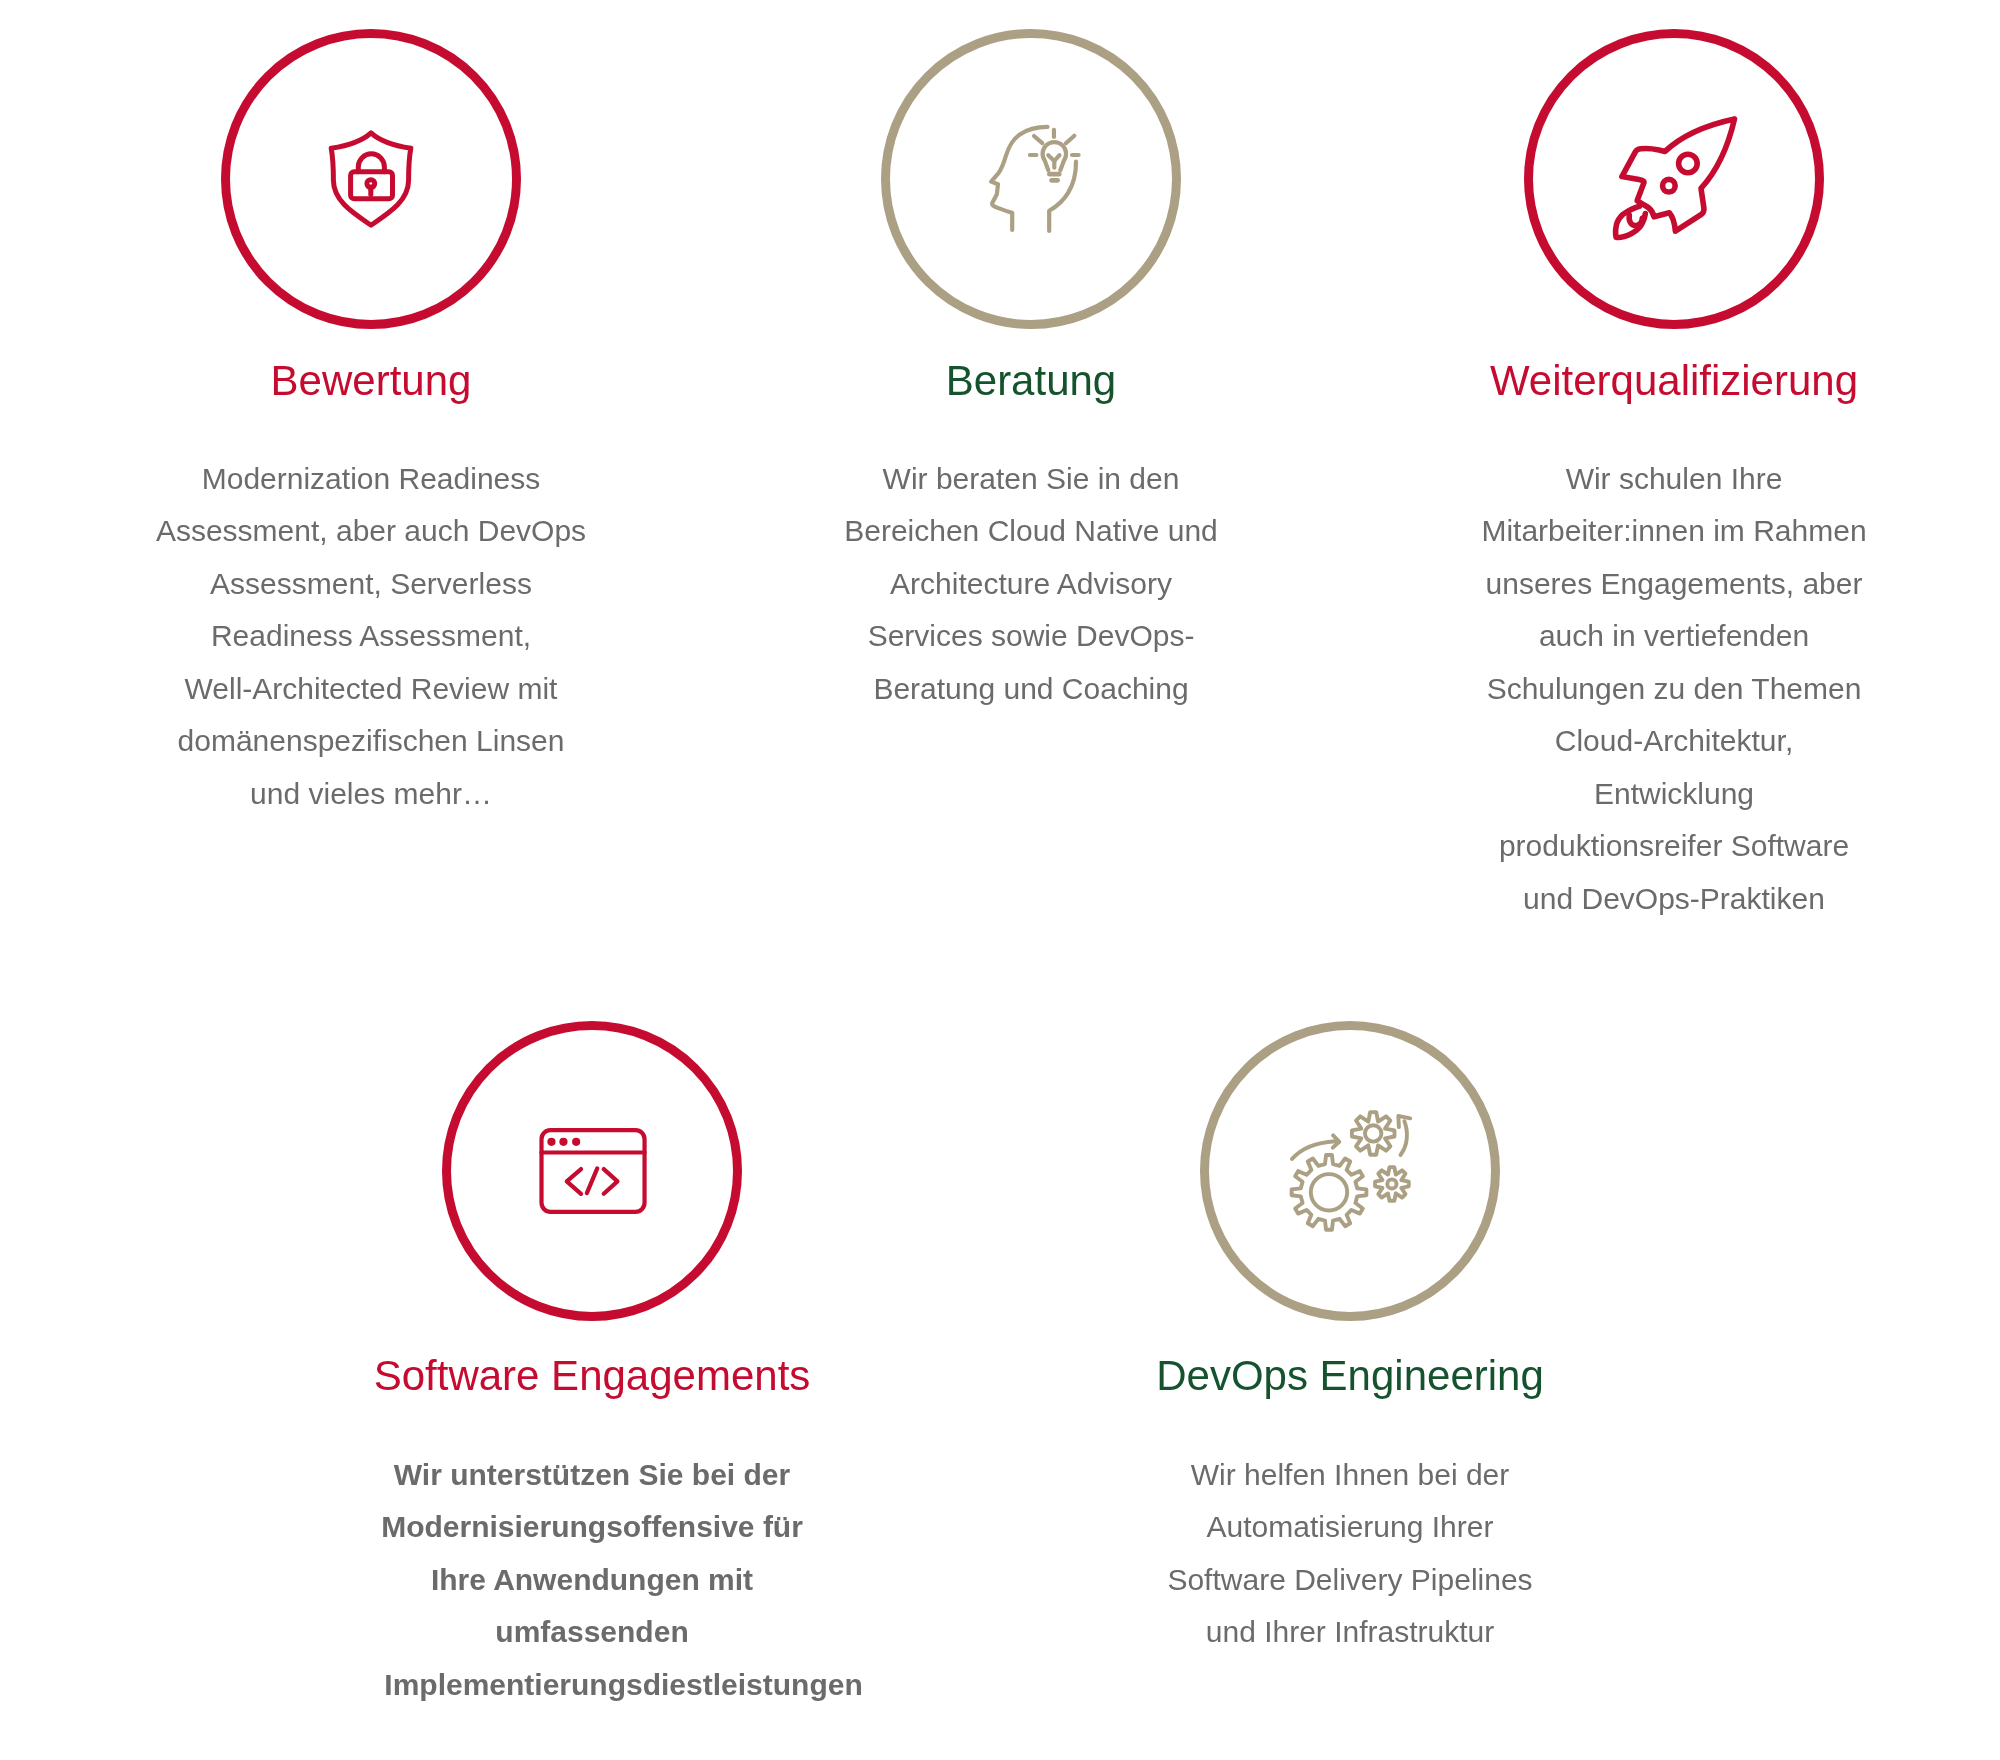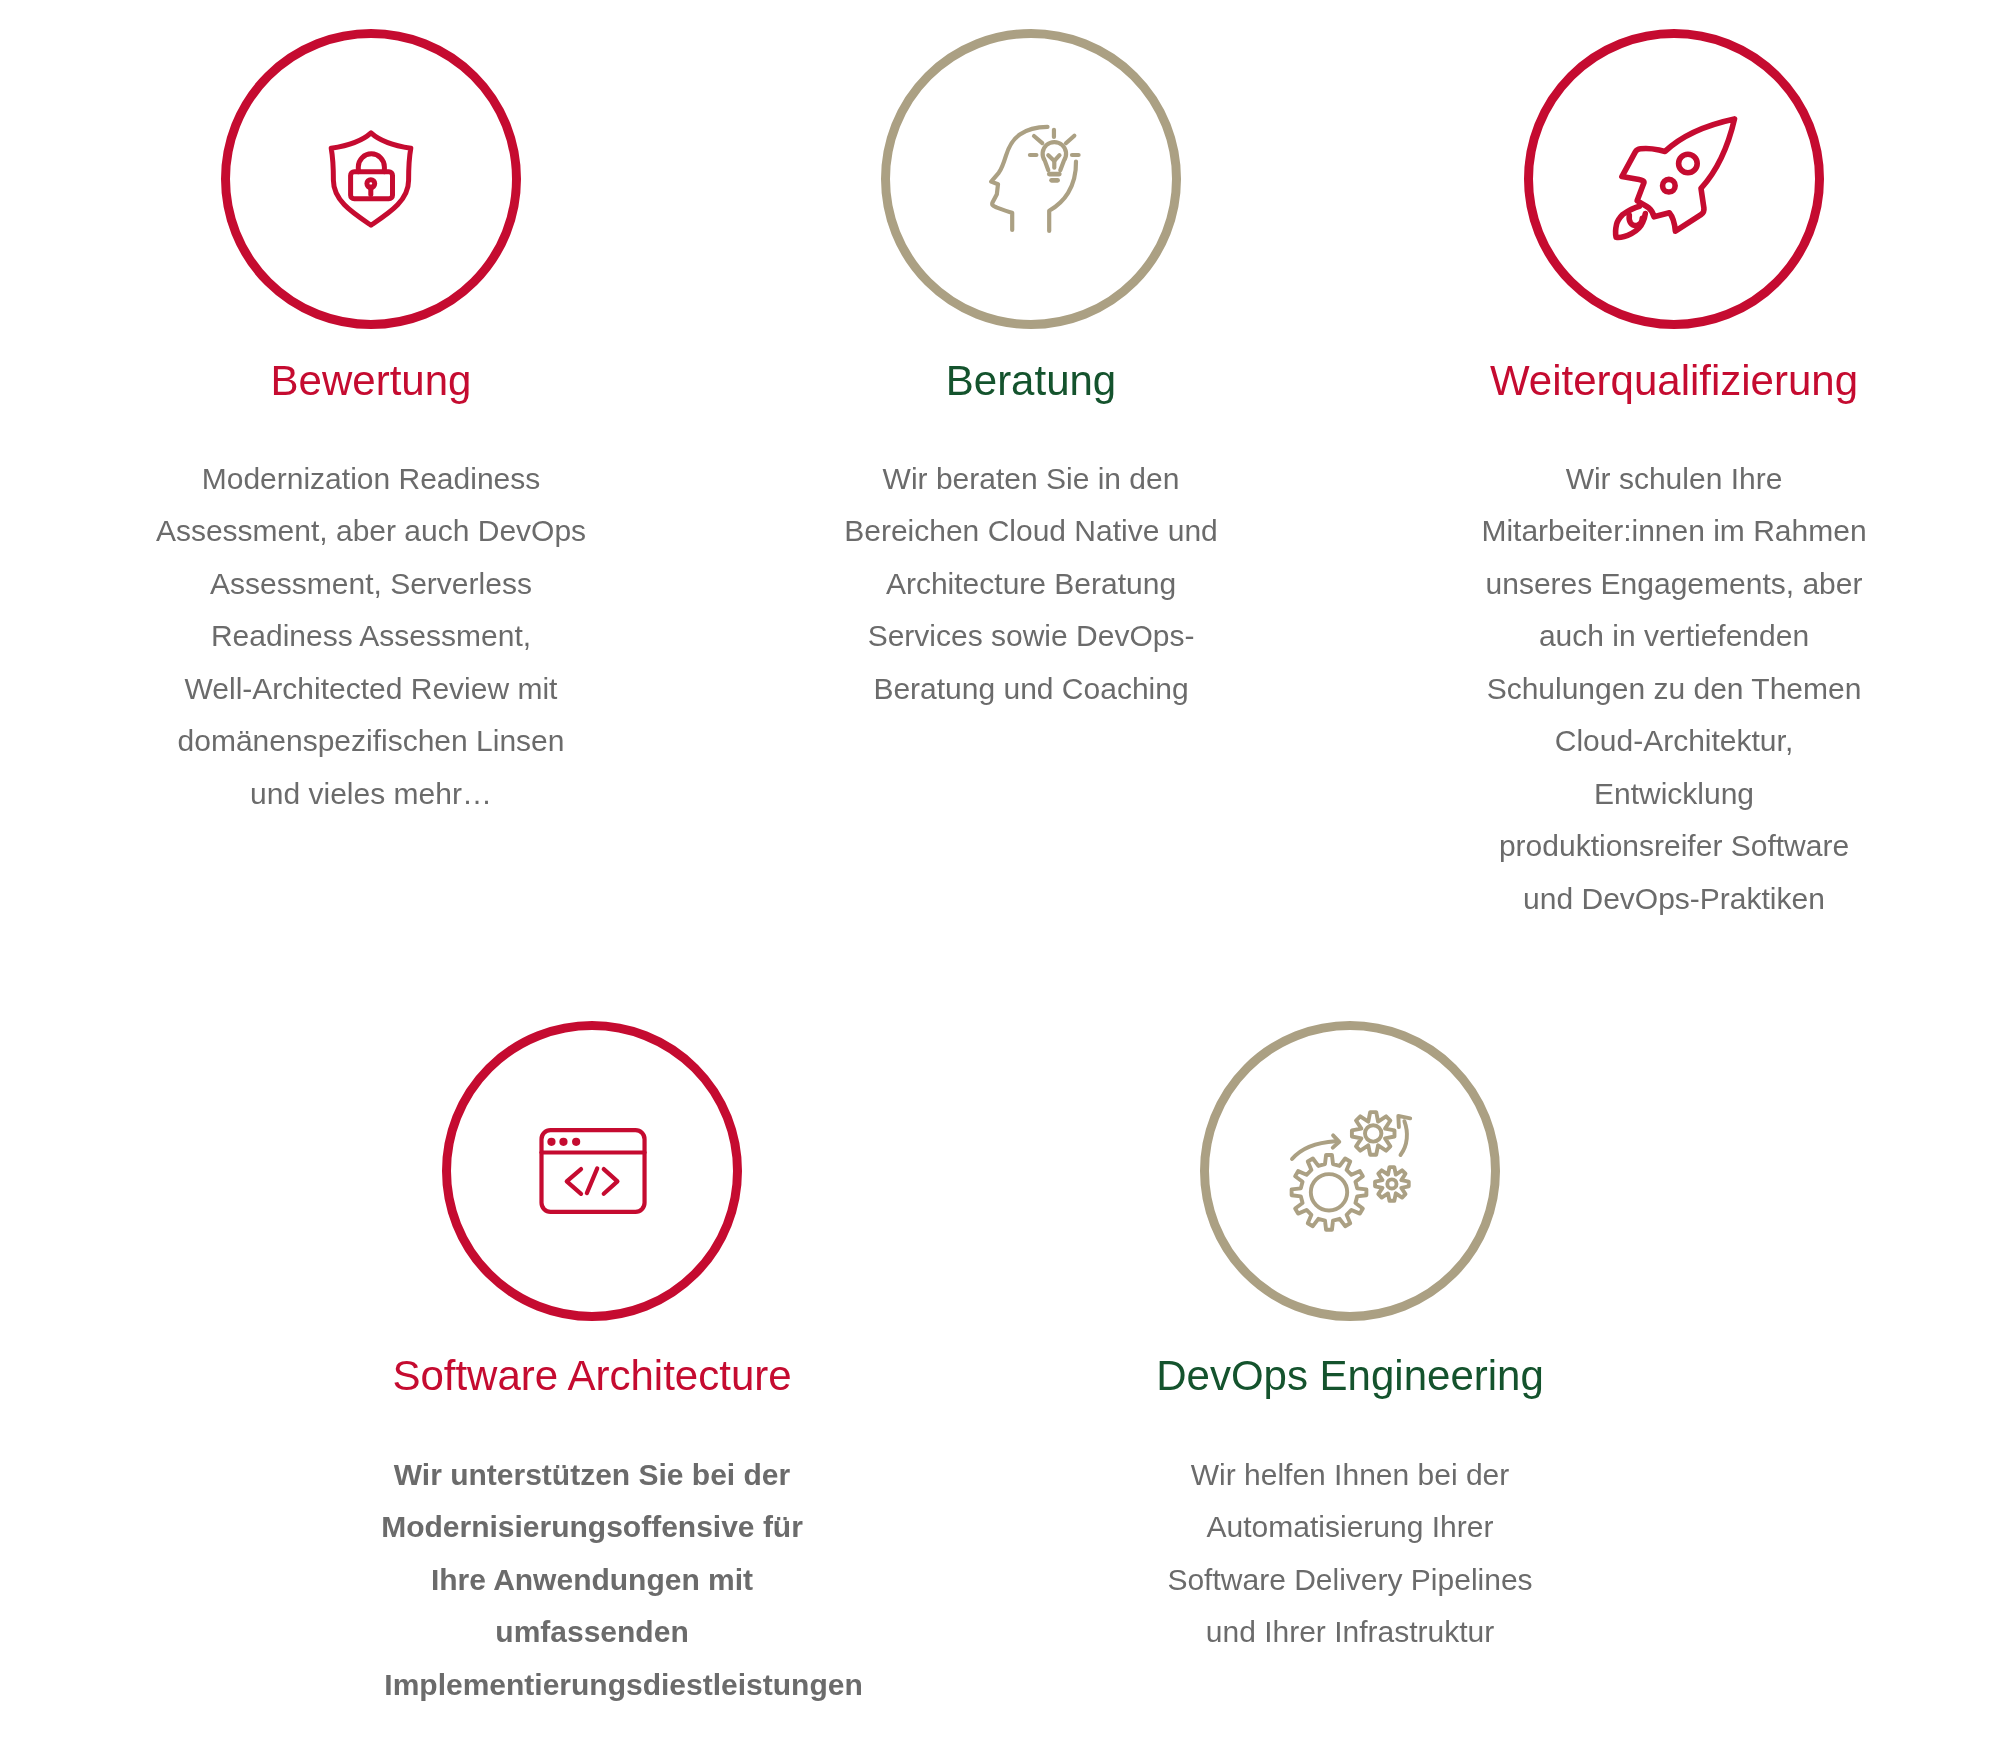"Architecture Beratung" div { text: Beratung -> Advisory }
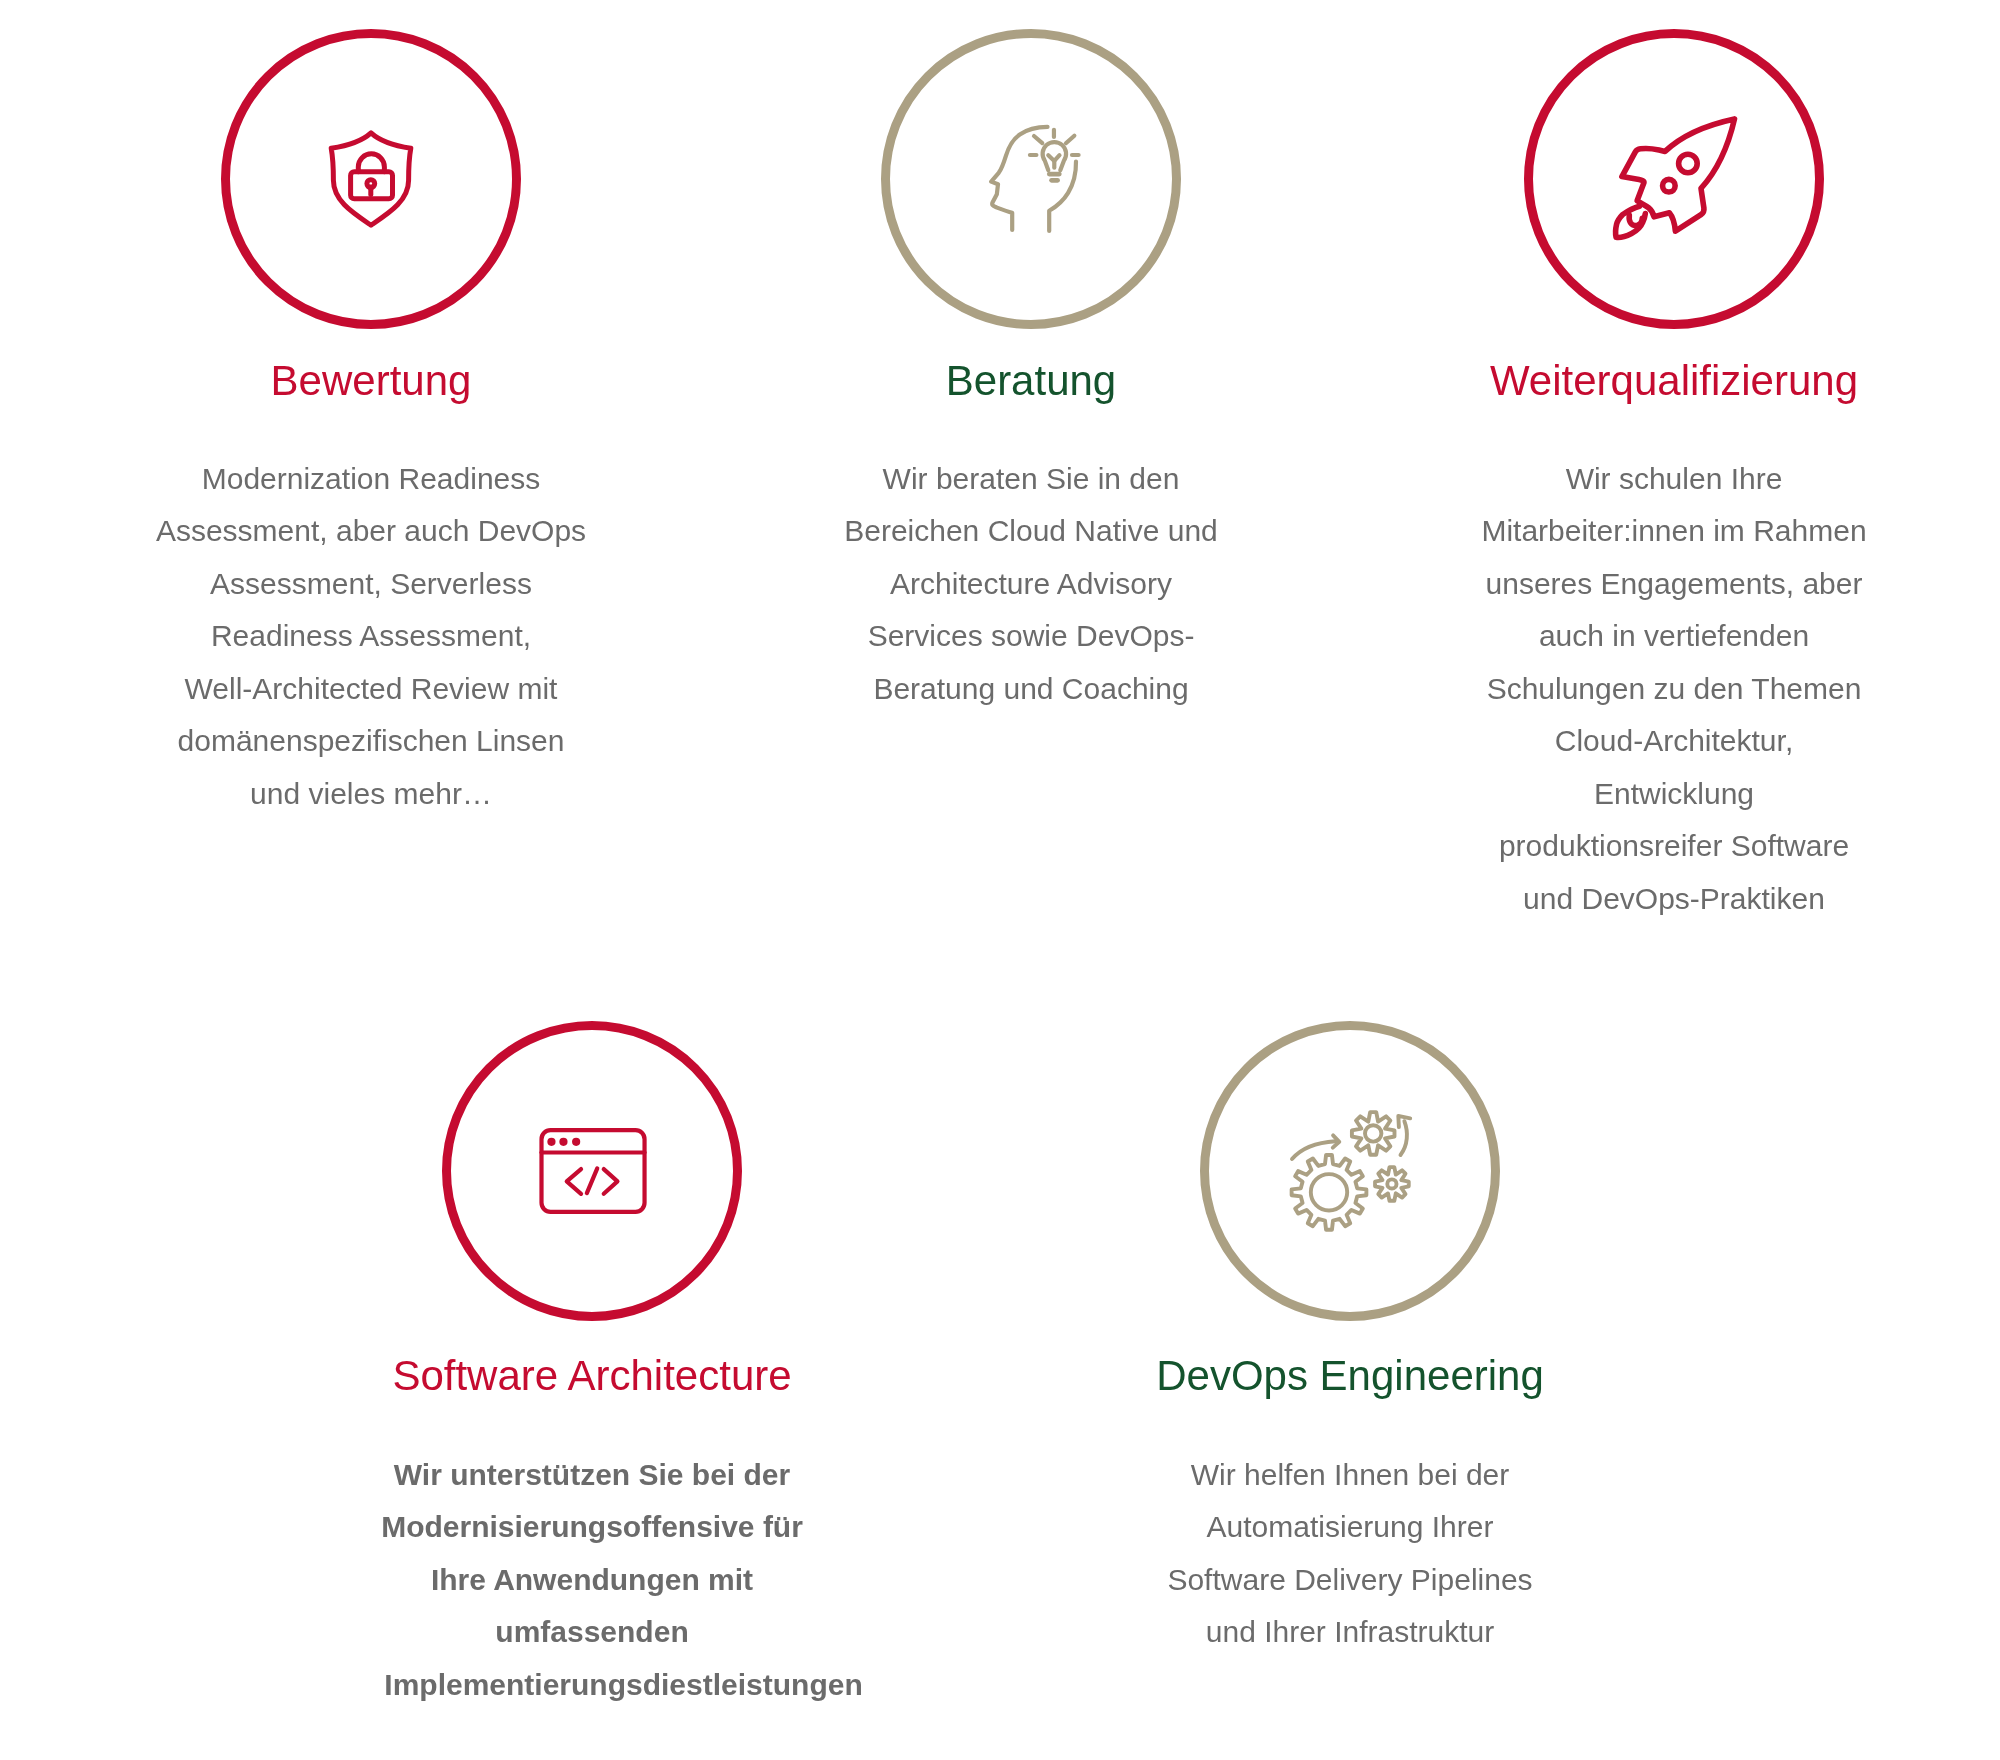"Software Architecture" span { text: Architecture -> Engagements }
